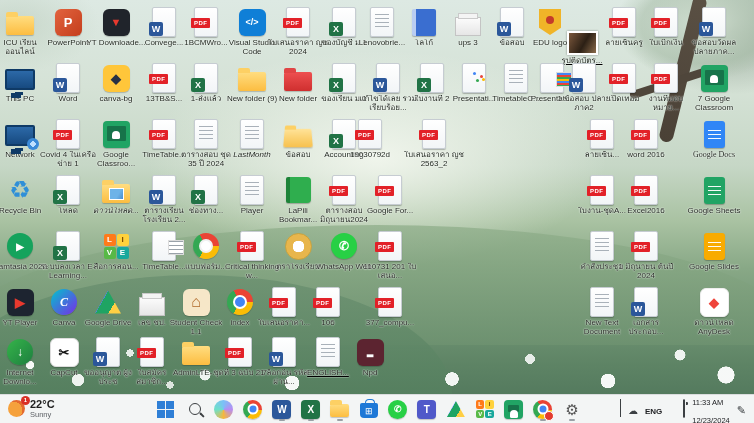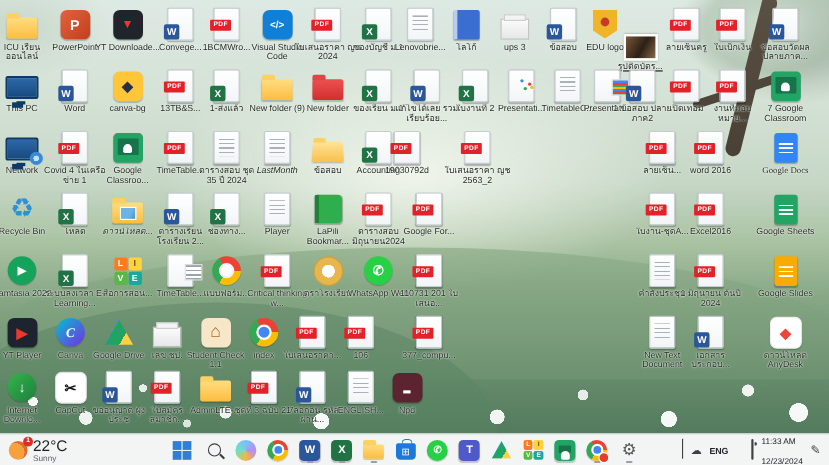"ENGLISH..." div.dicon { text-decoration: none -> underline }
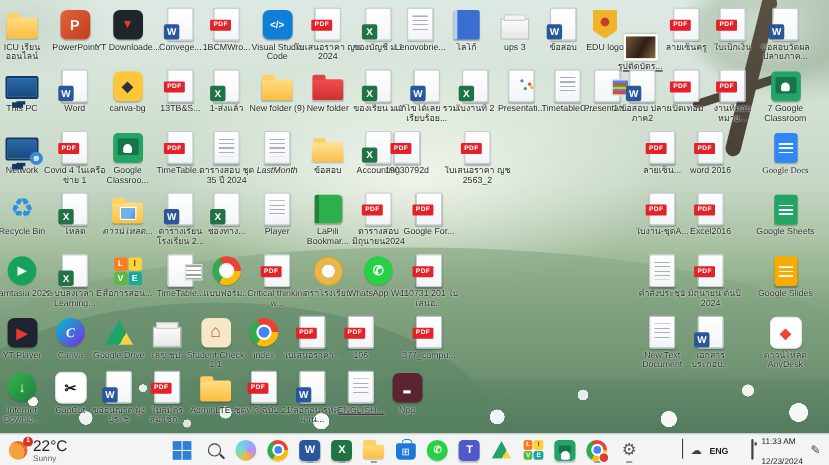"22°C" .wx-tx b { font-size: 14px -> 11px; font-weight: normal -> bold }
